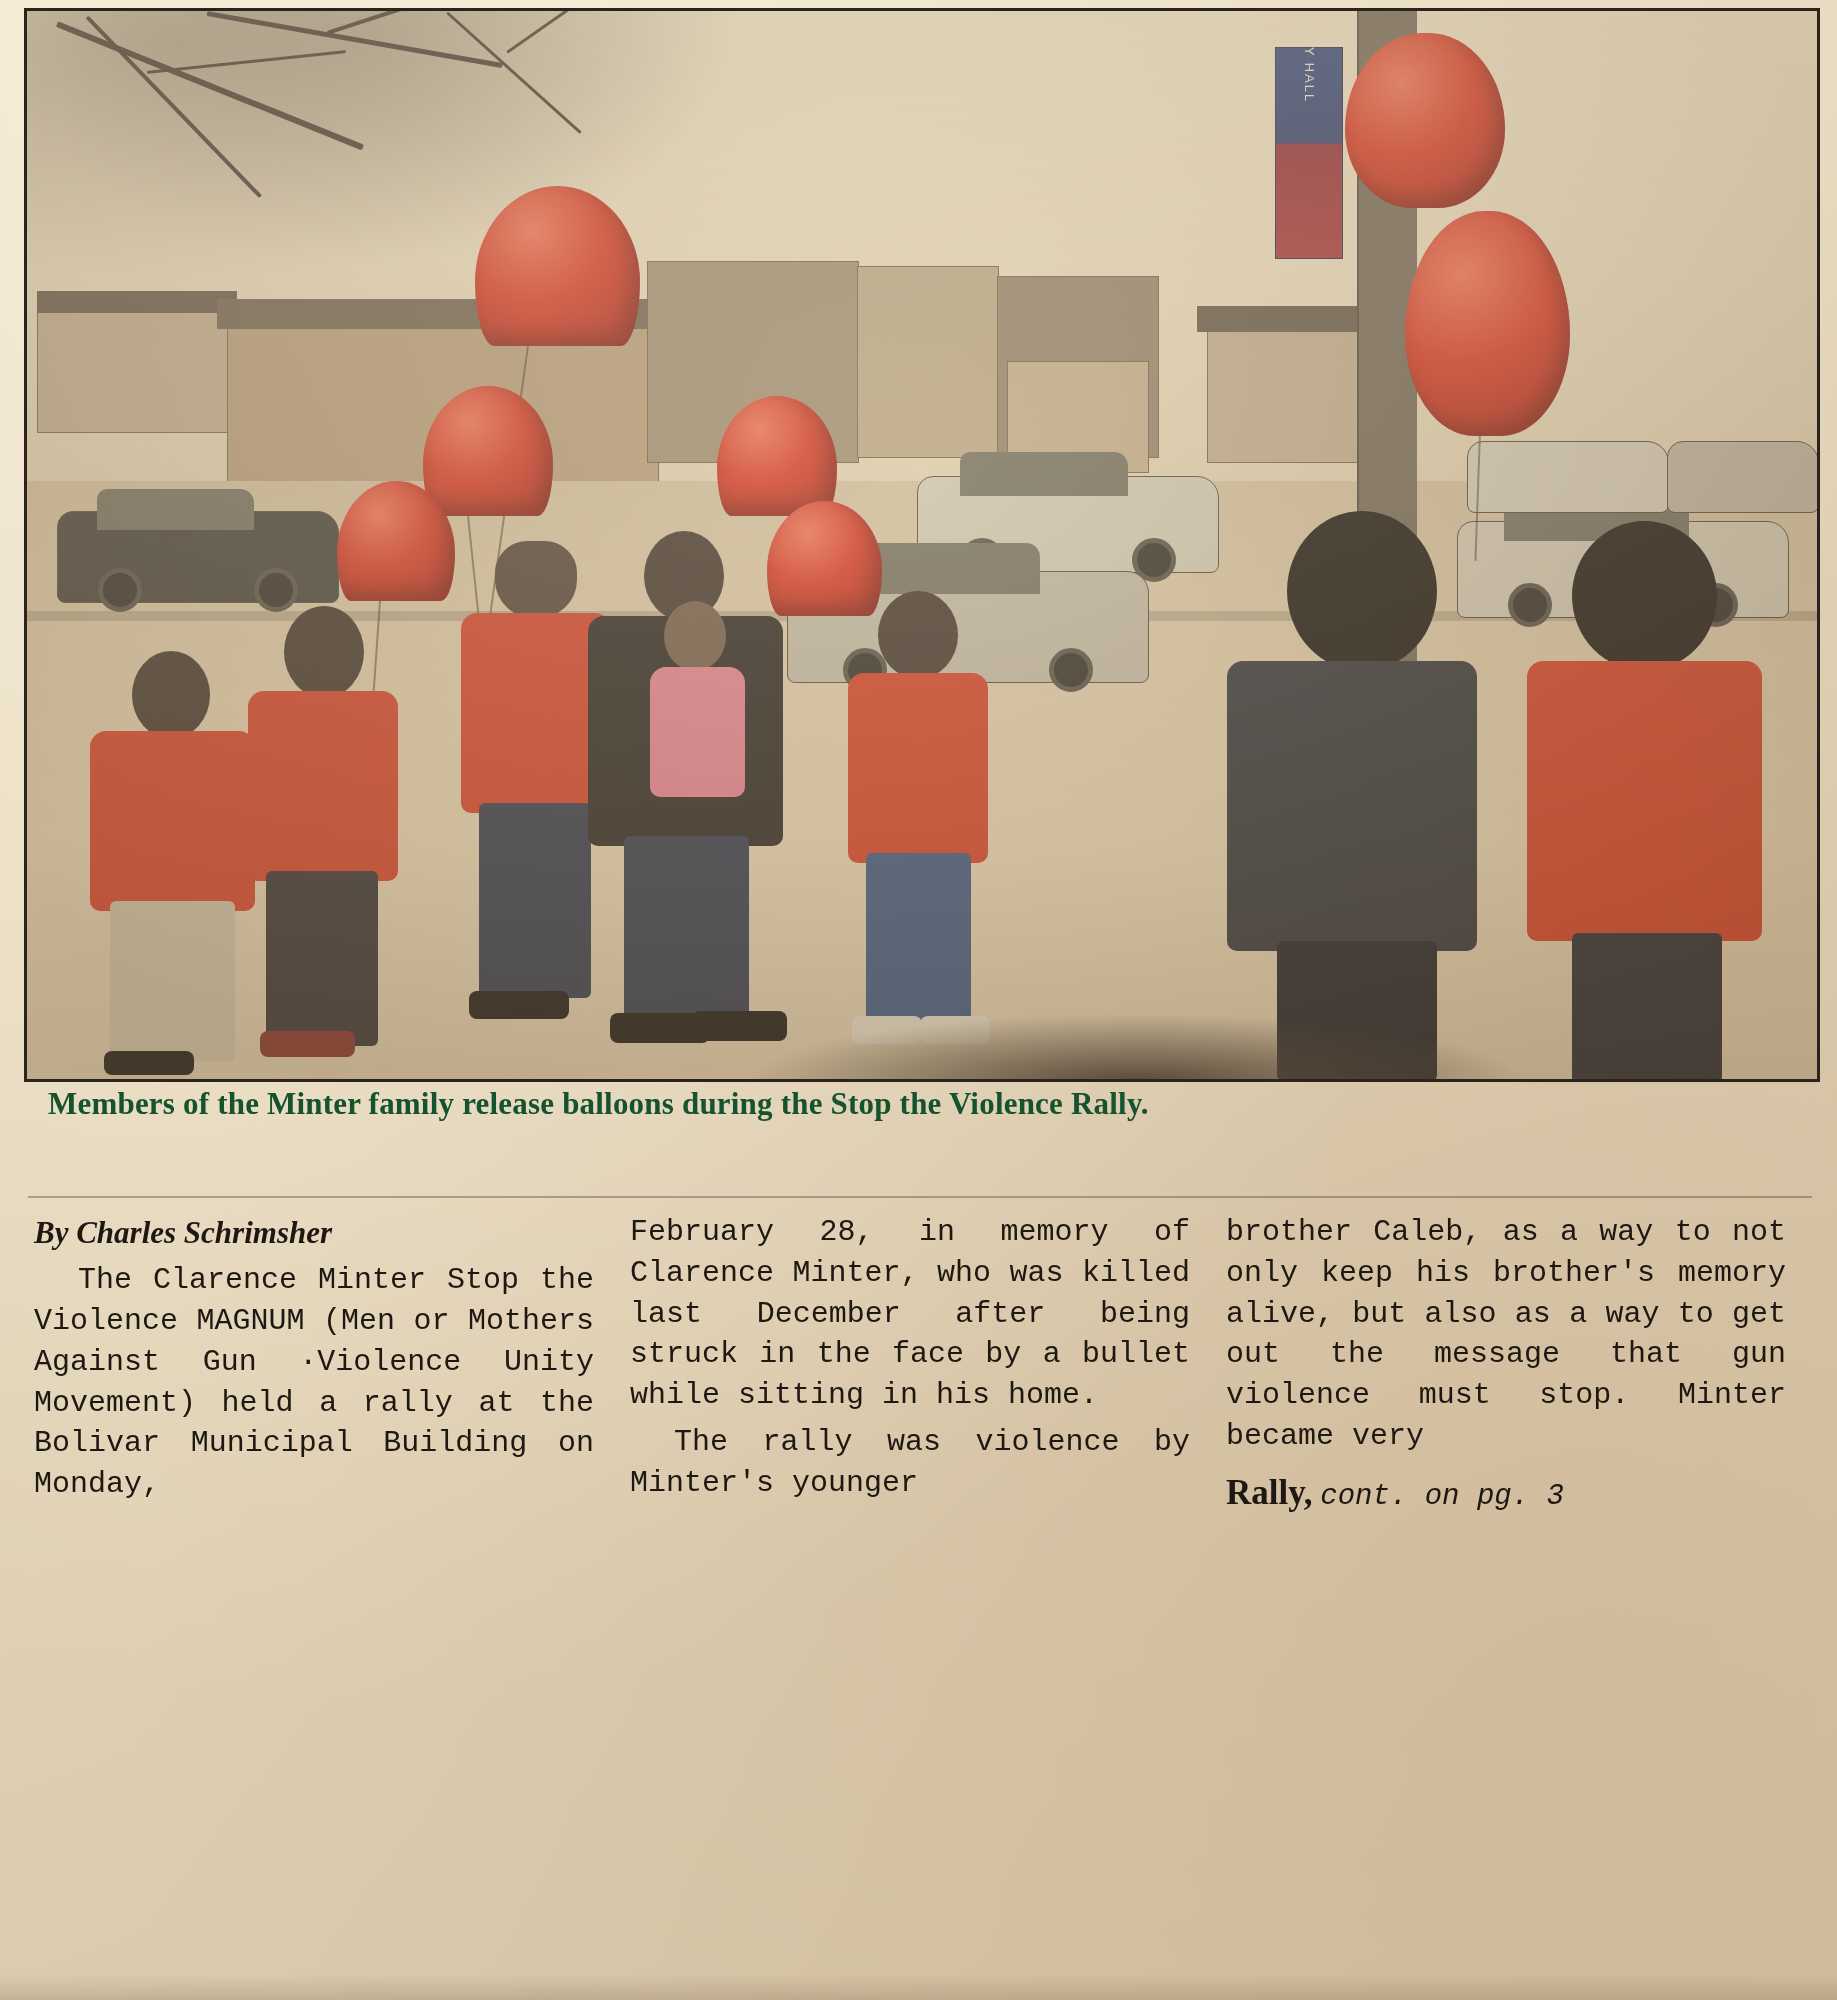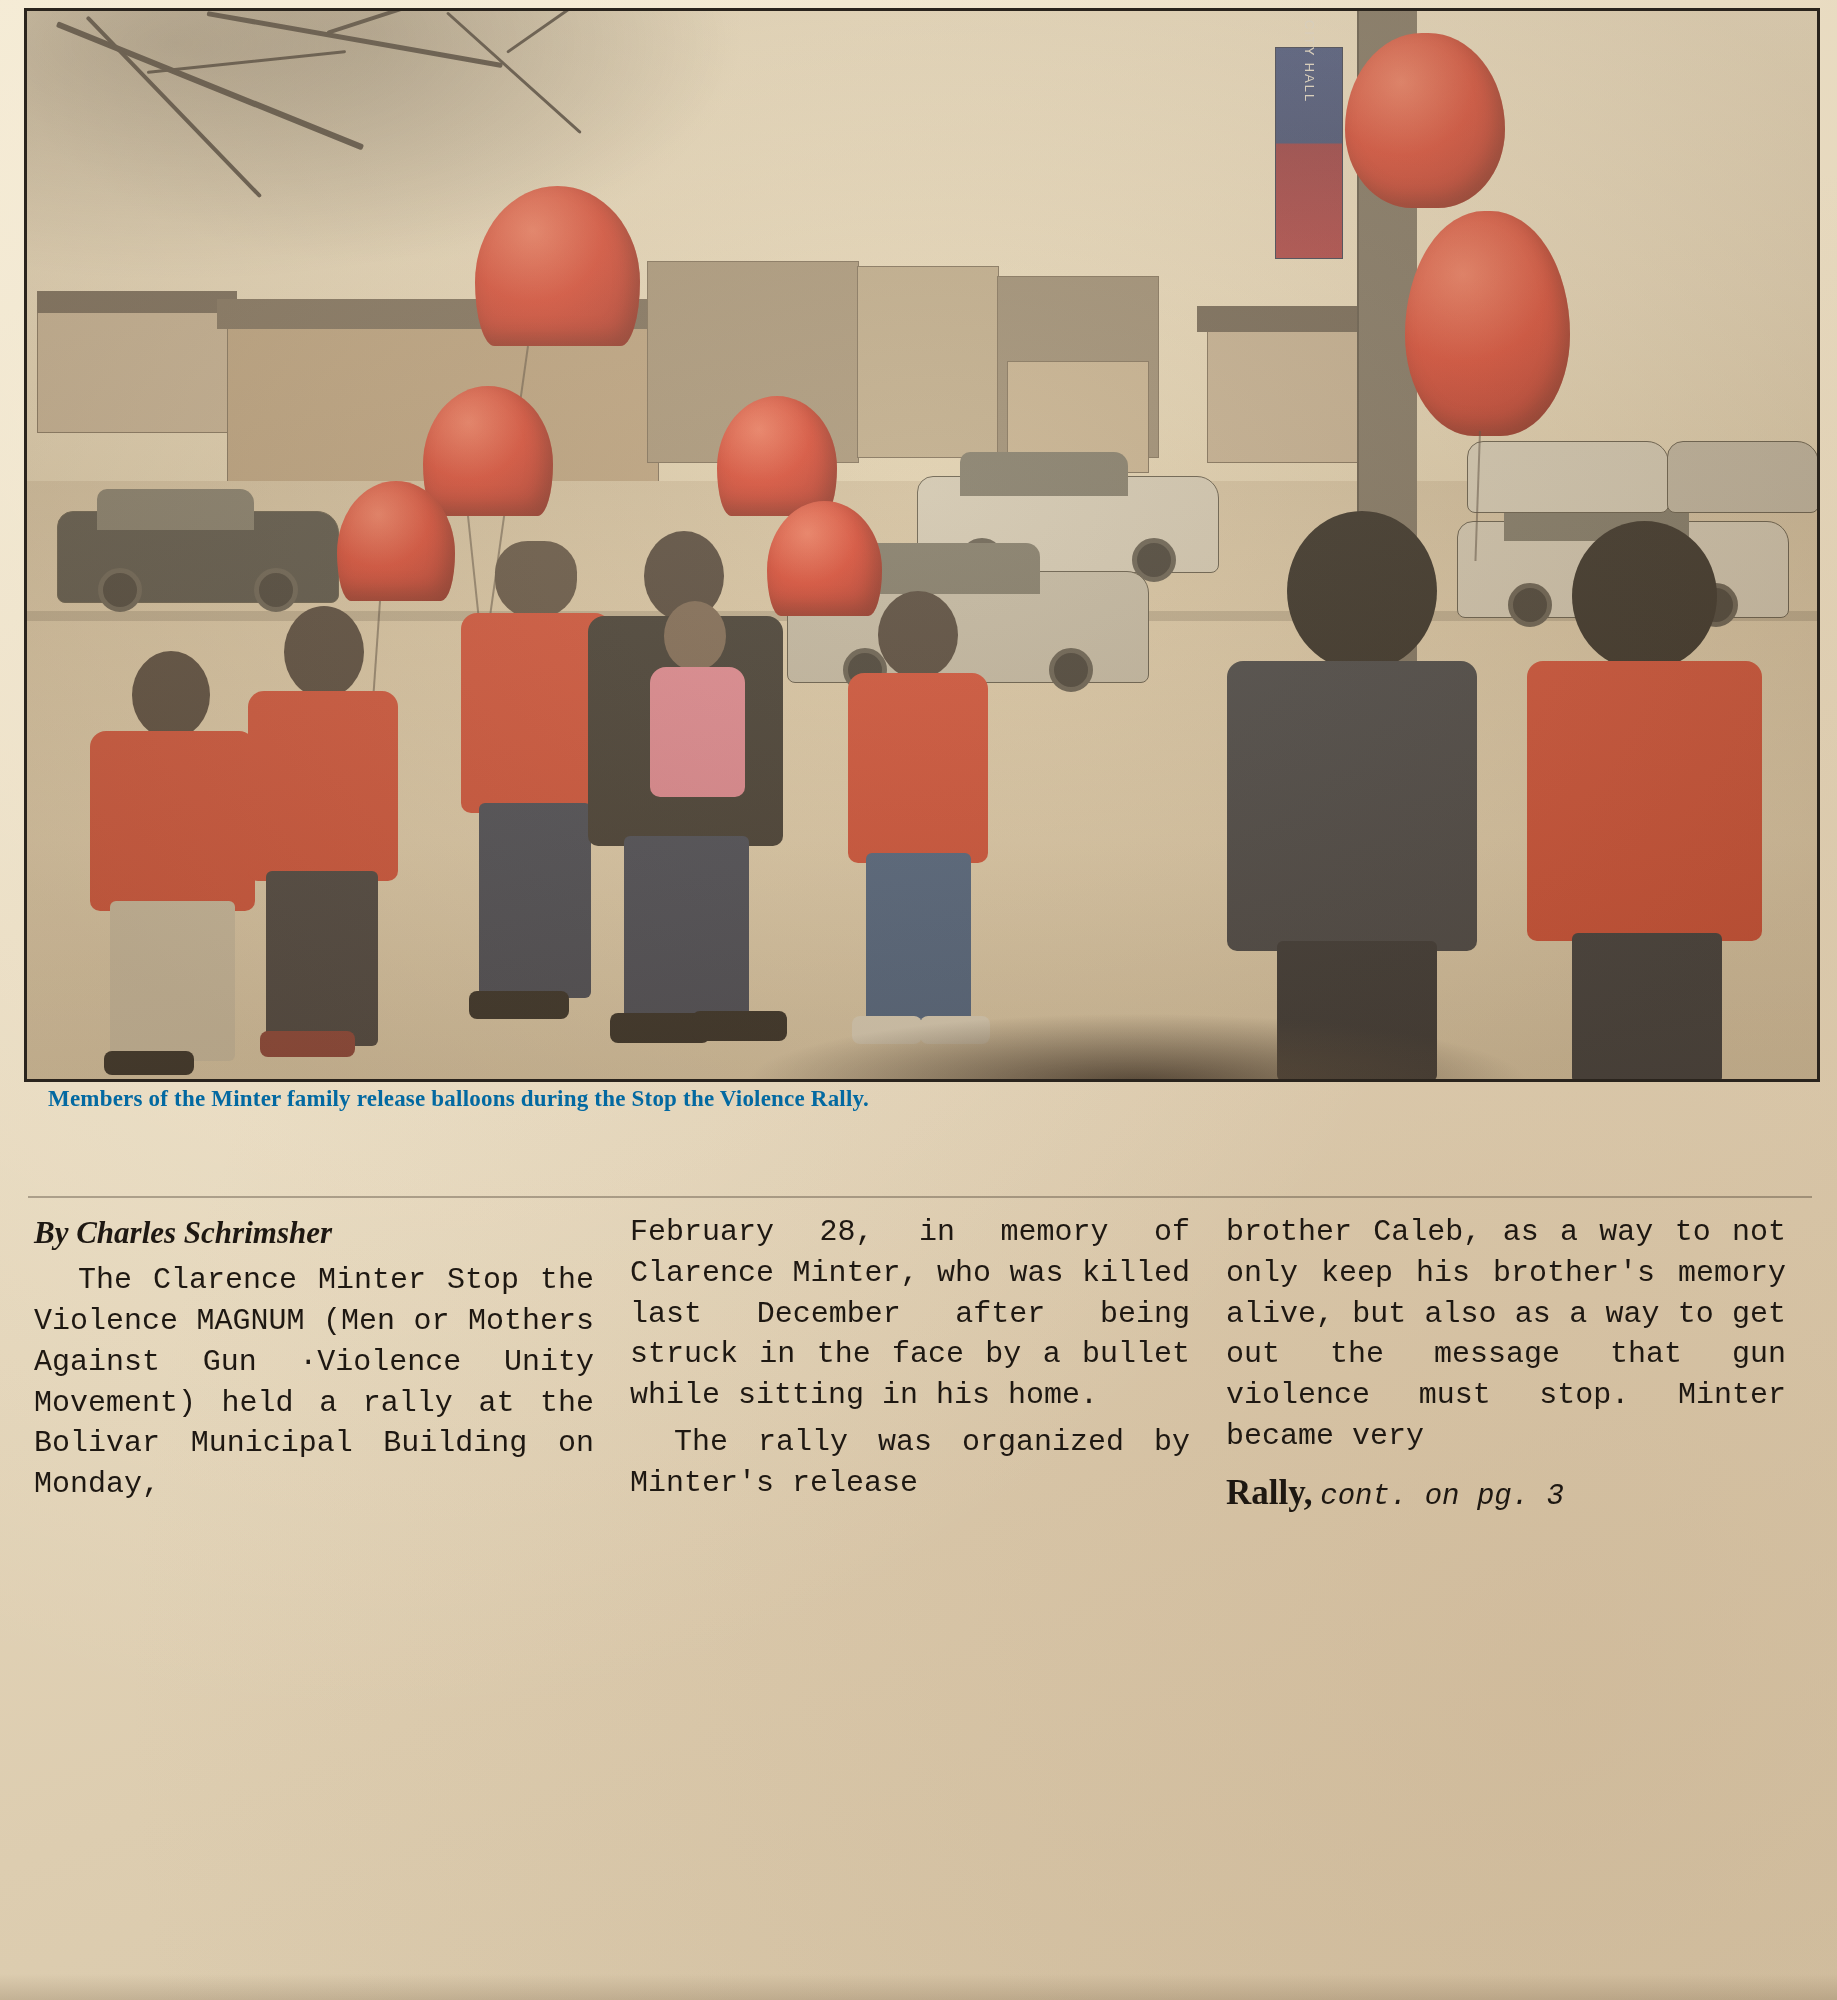"Members of the Minter family" .caption { color: #0369a1 -> #14532d; font-size: 23px -> 31px }
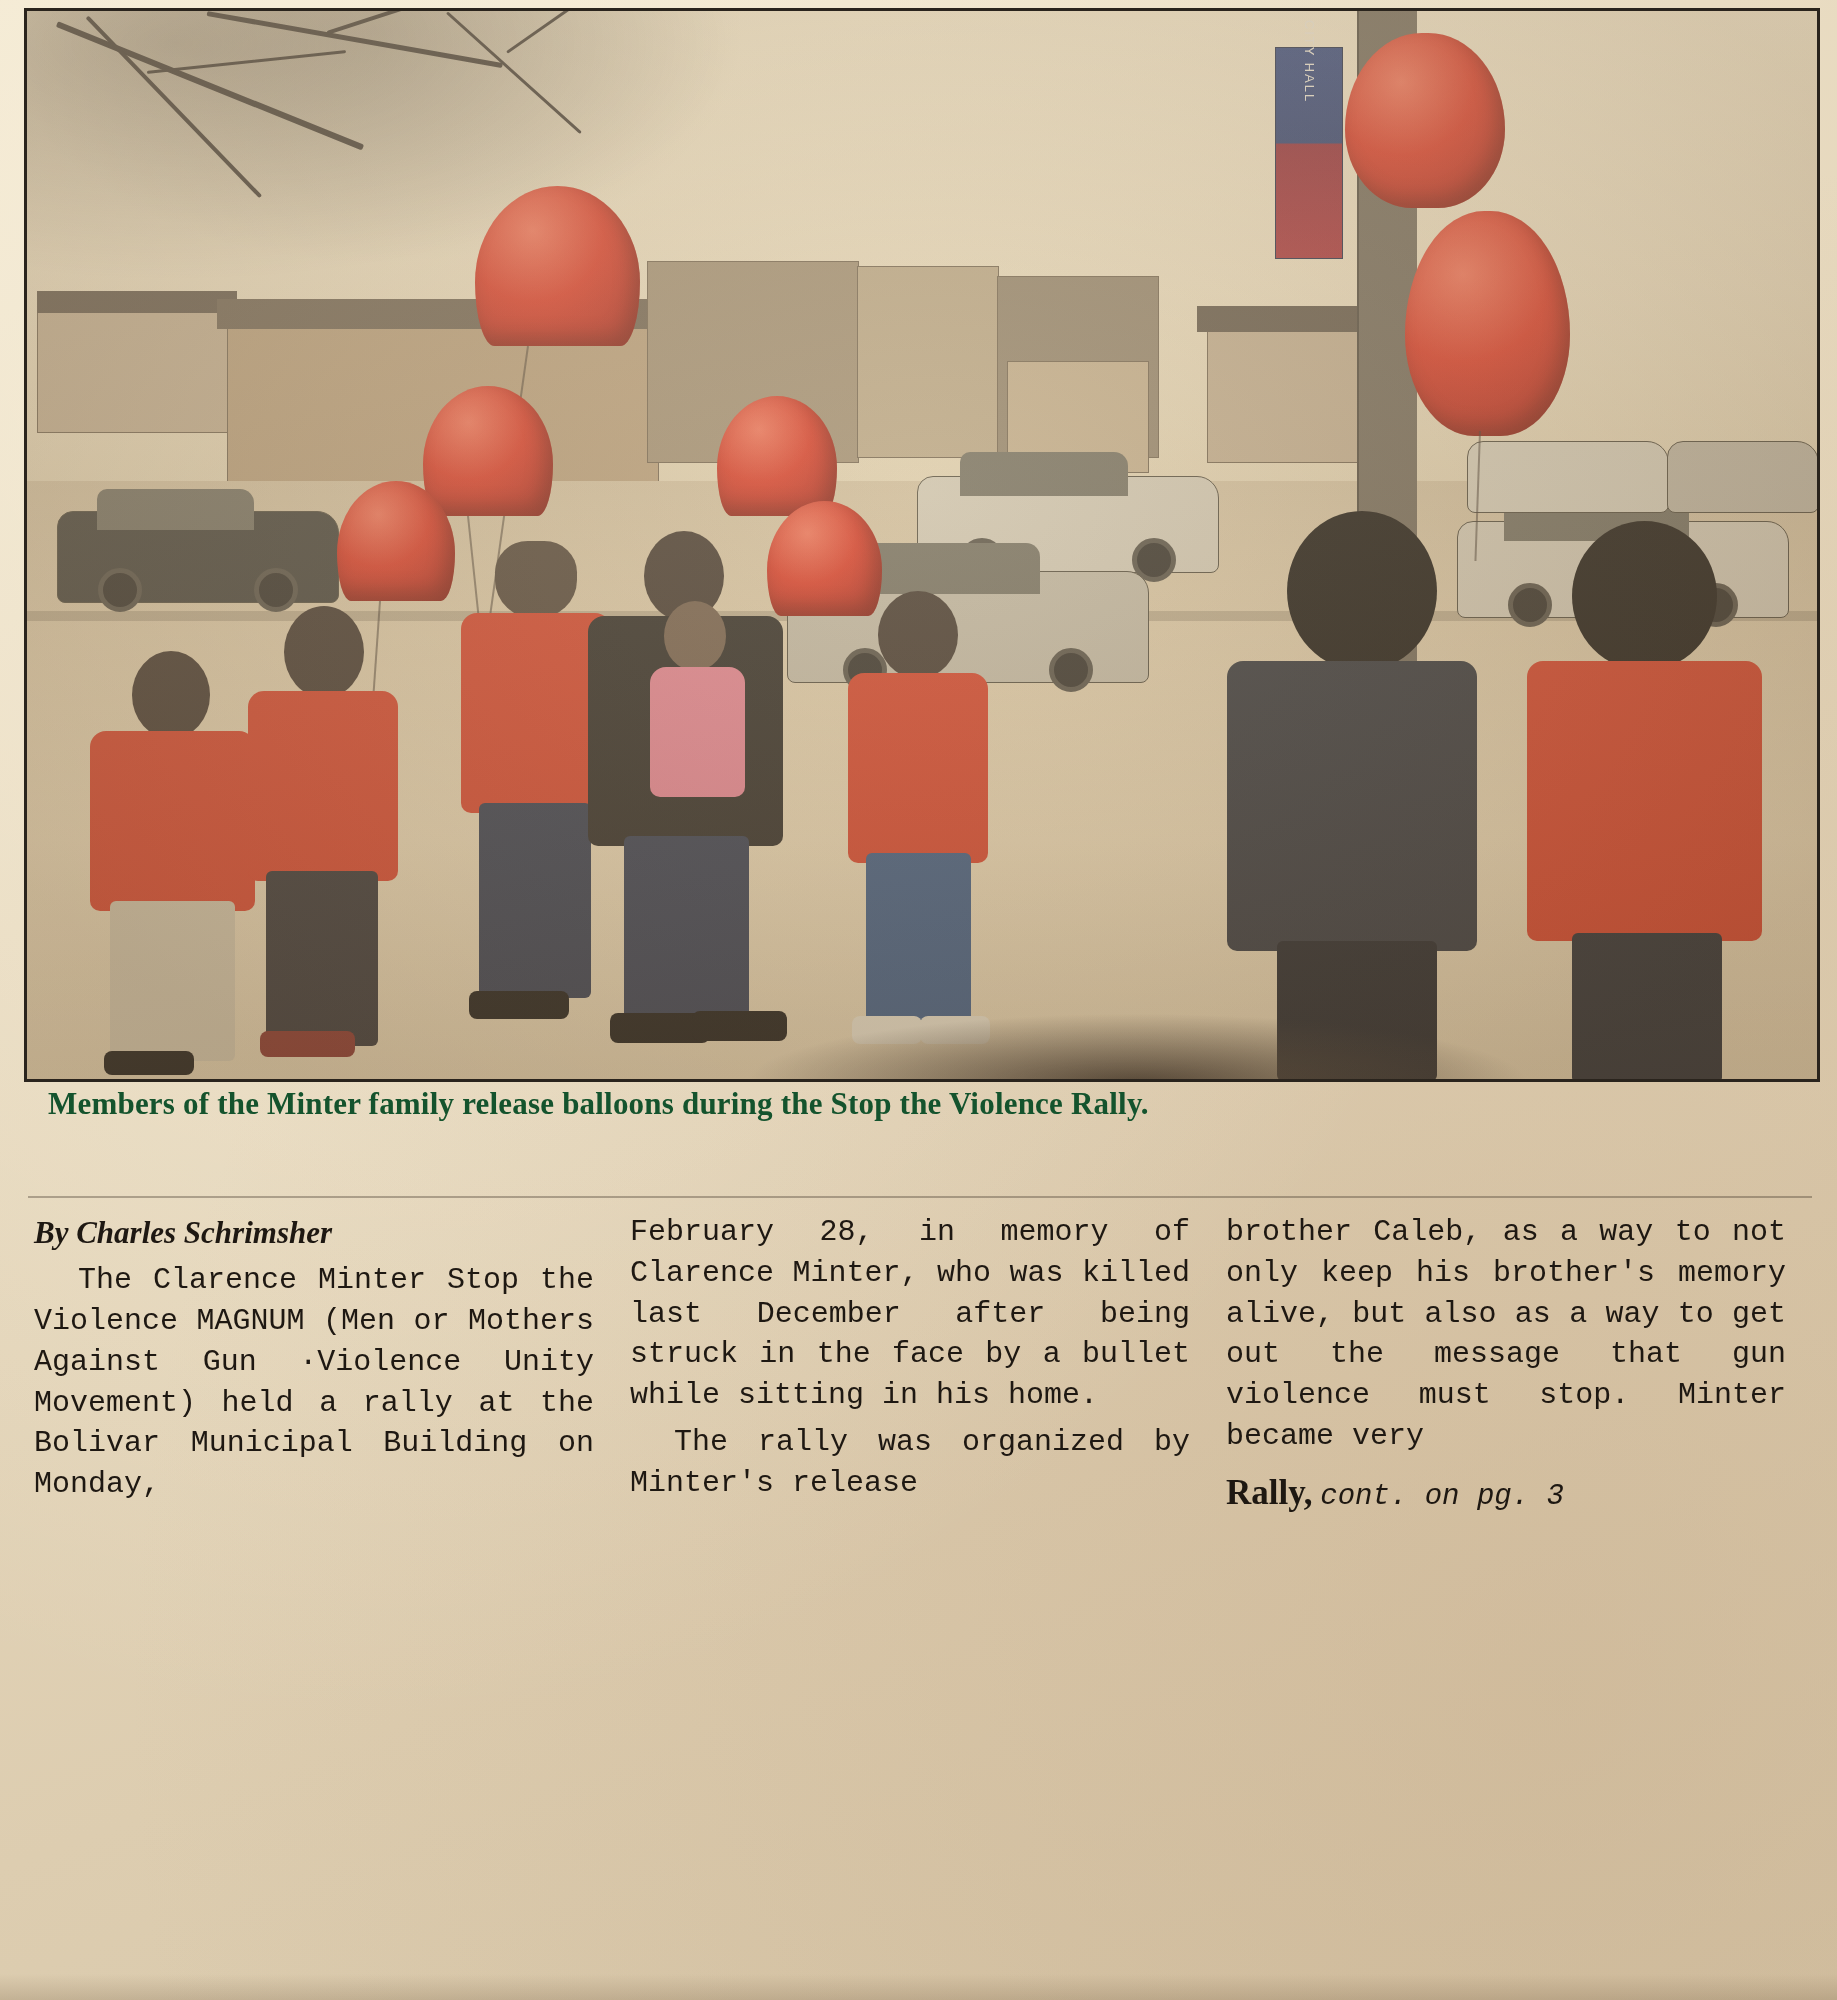"The rally was organized by" p { text: organized by Minter's release -> violence by Minter's younger }
